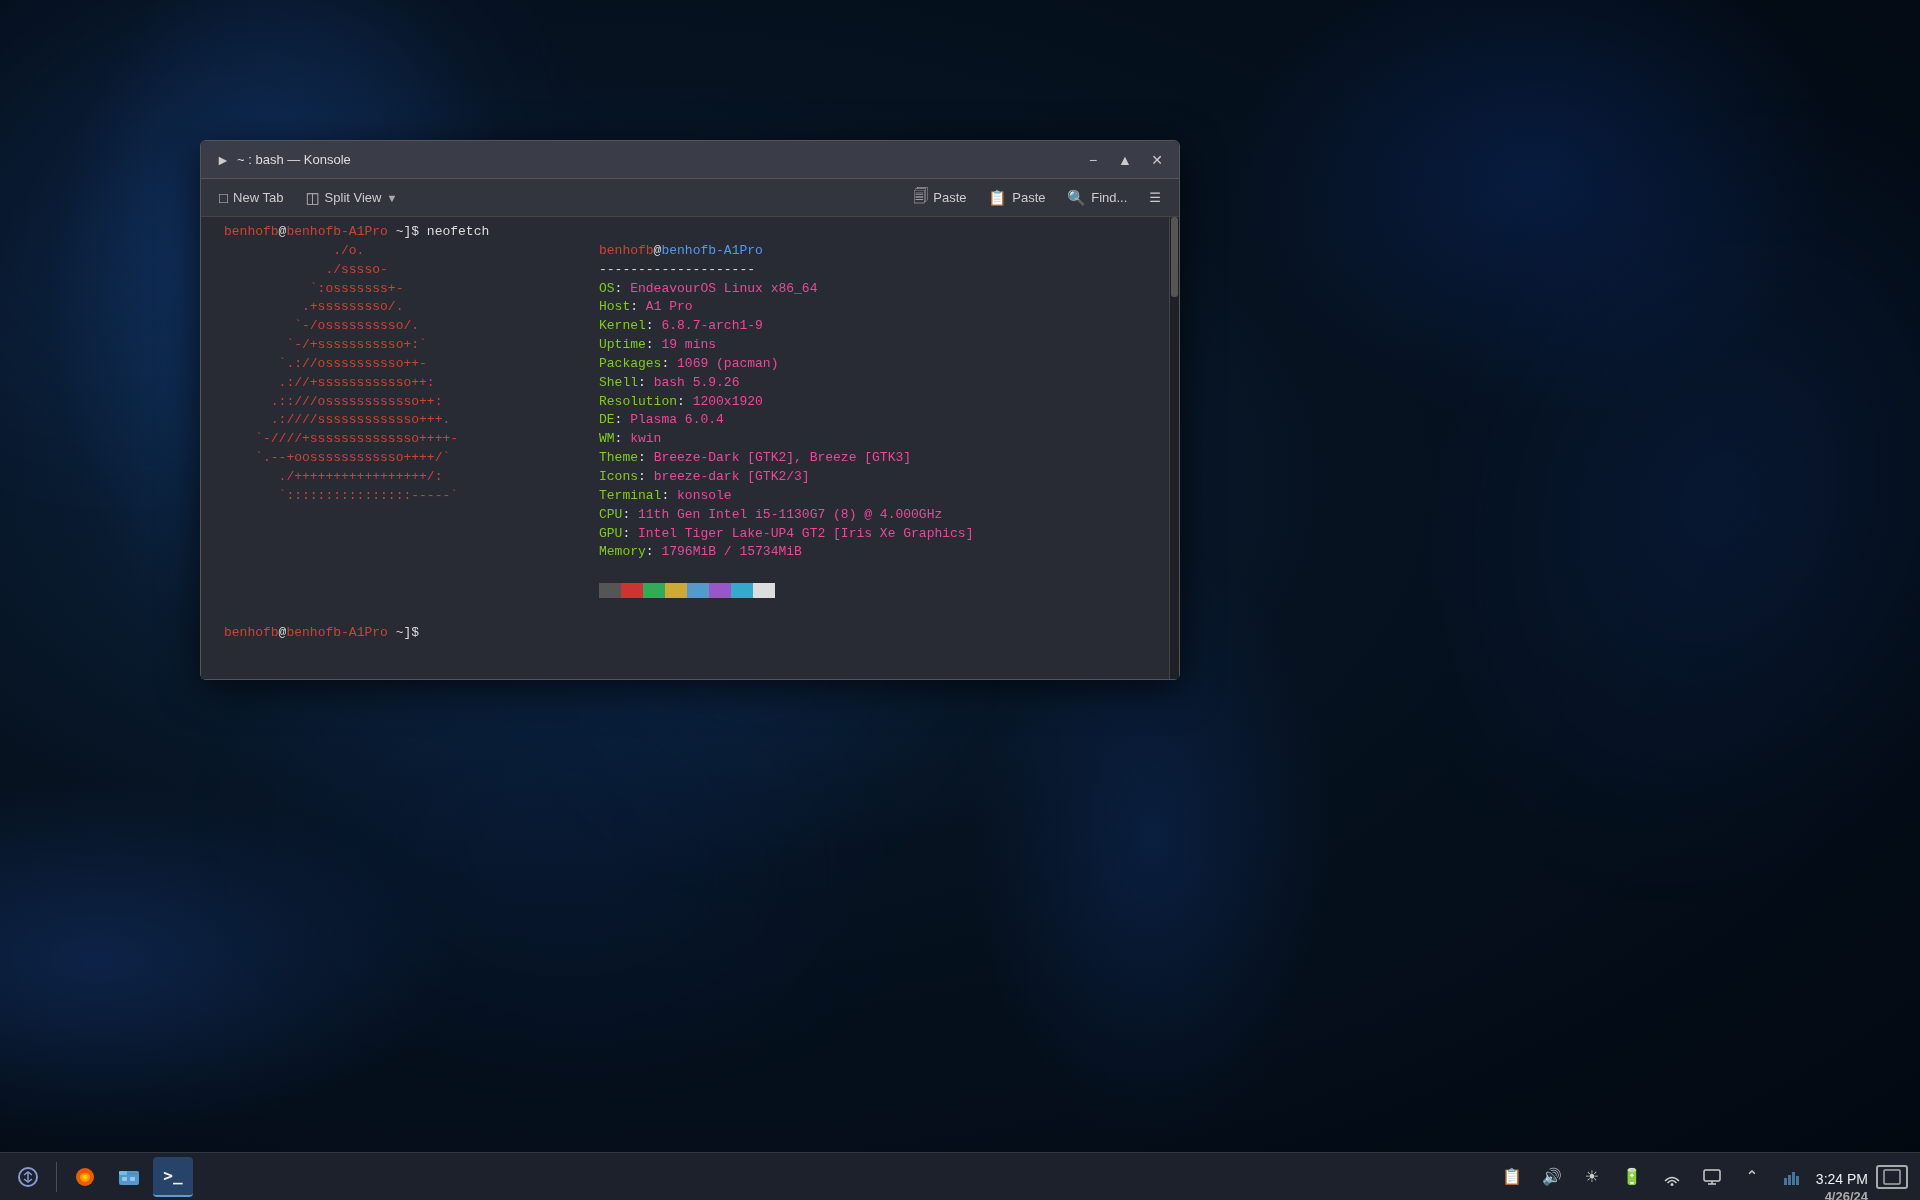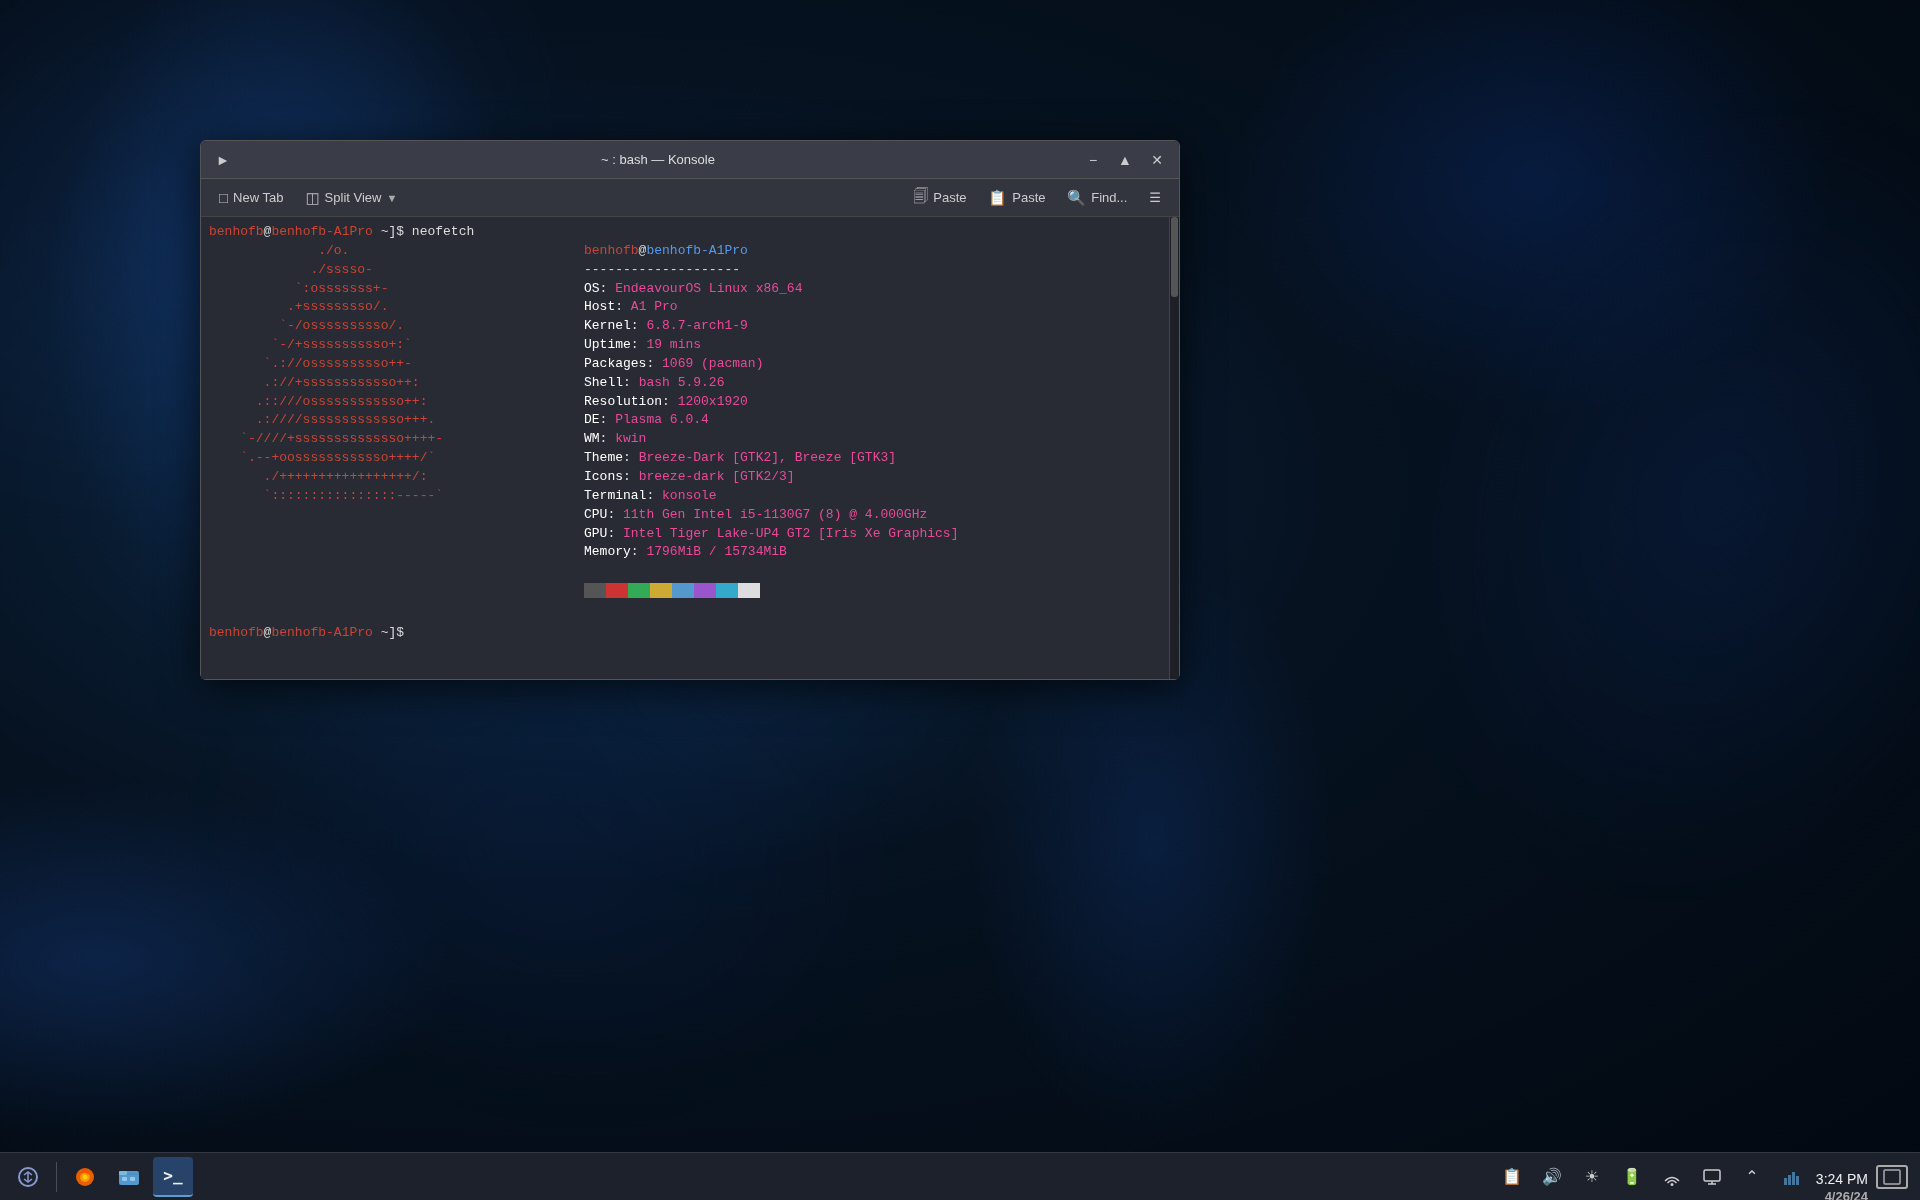"~ : bash — Konsole" .title-center { text-align: center -> none }
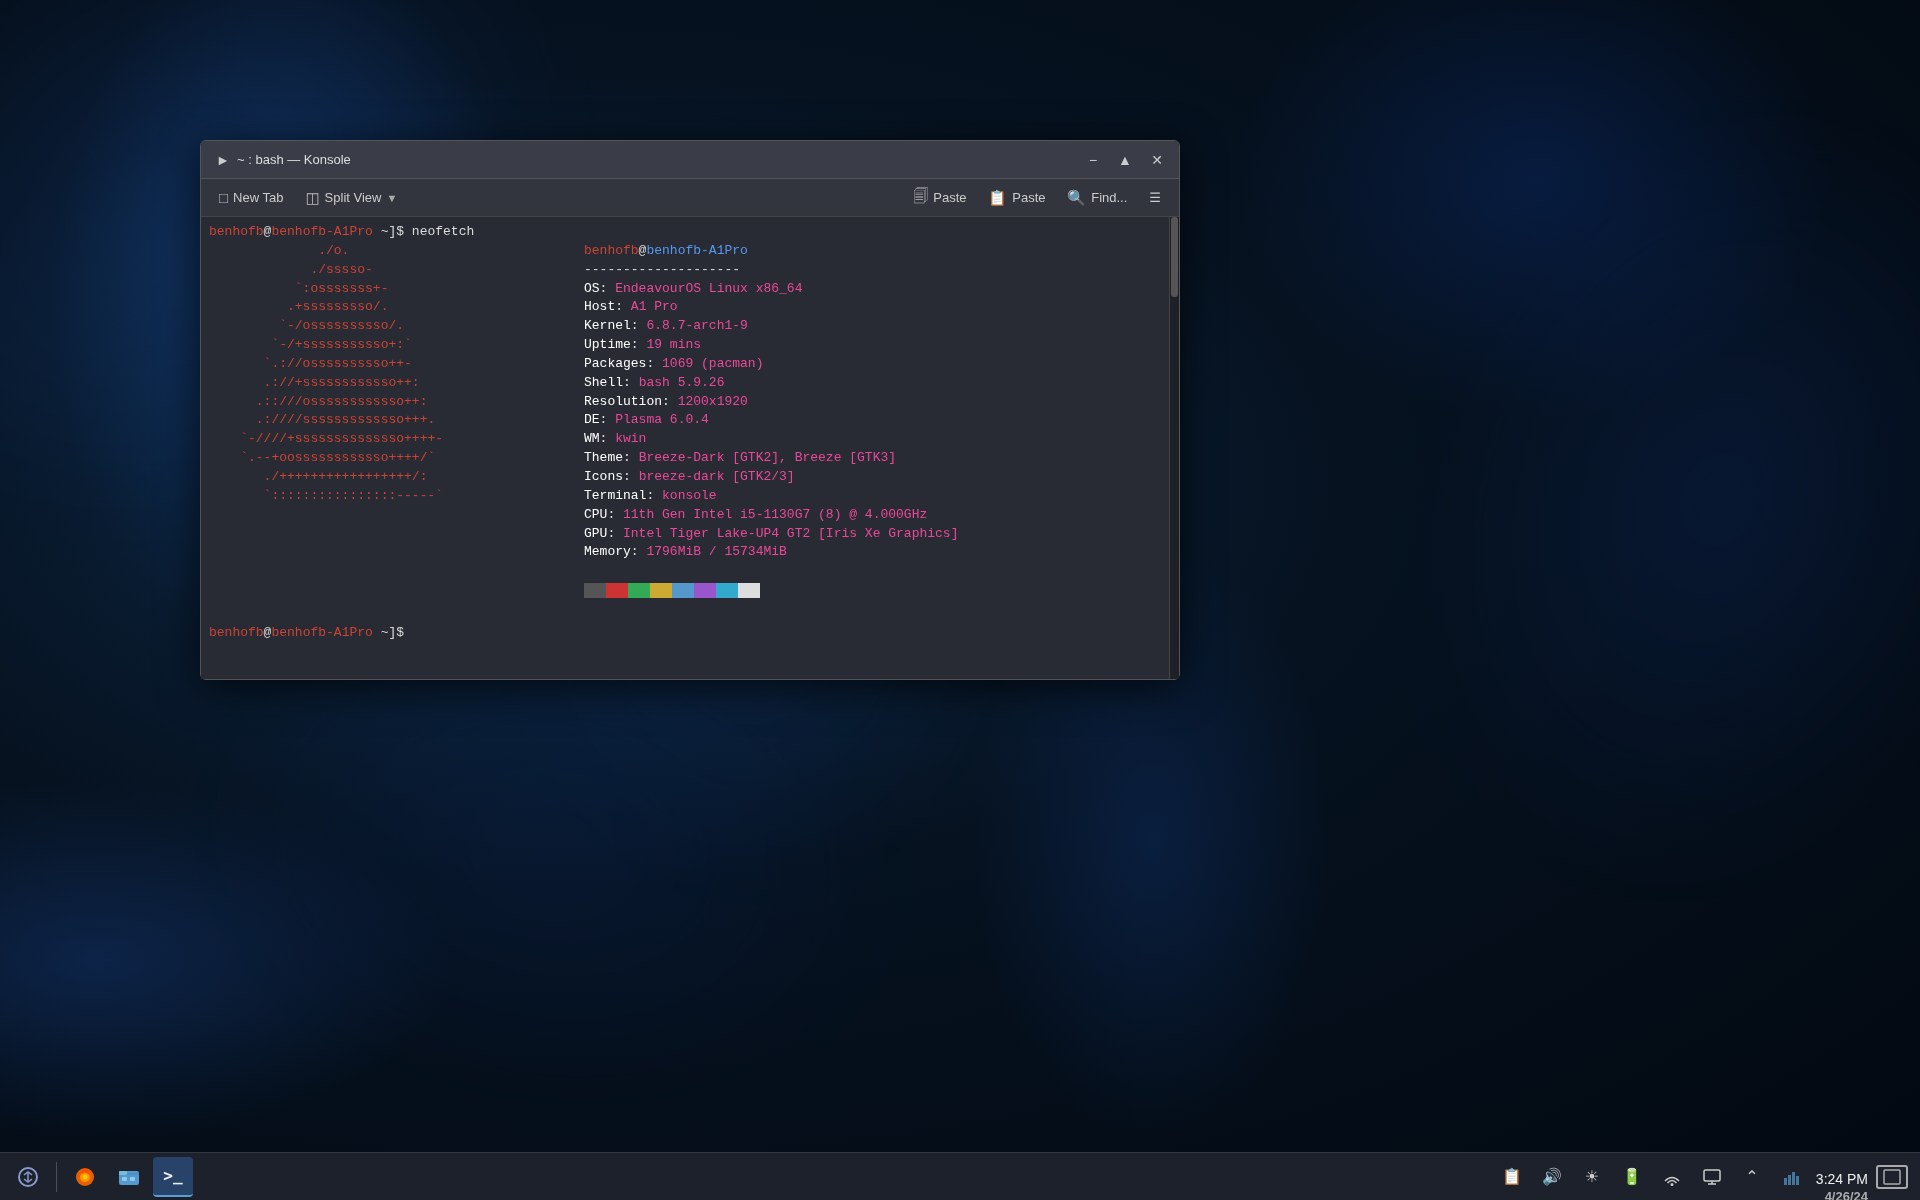"benhofb@benhofb-A1Pro ~]$ neofetch" .terminal-content { padding: 6px 8px -> 6px 23px }
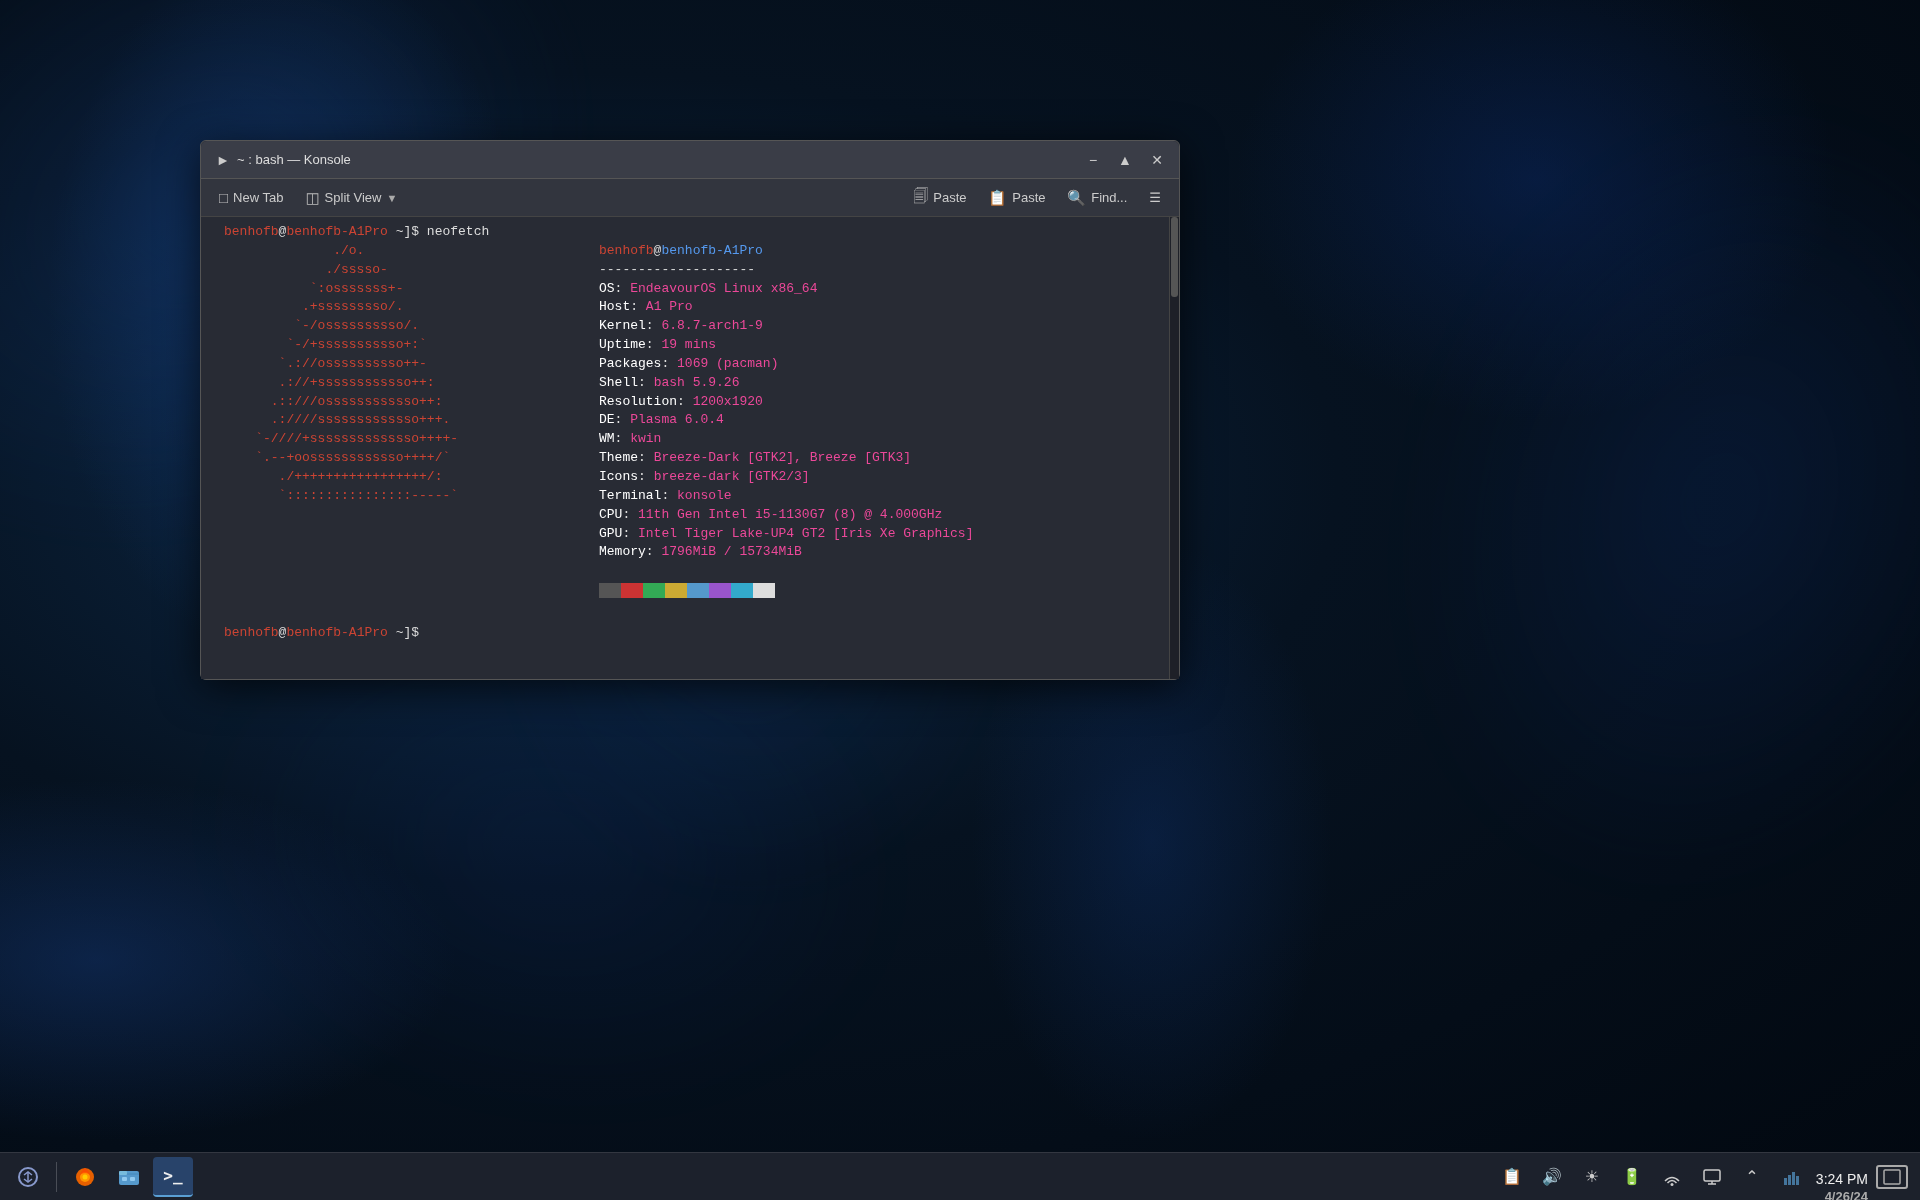"OS" .c-key { color: #ffffff -> #84cc16 }
